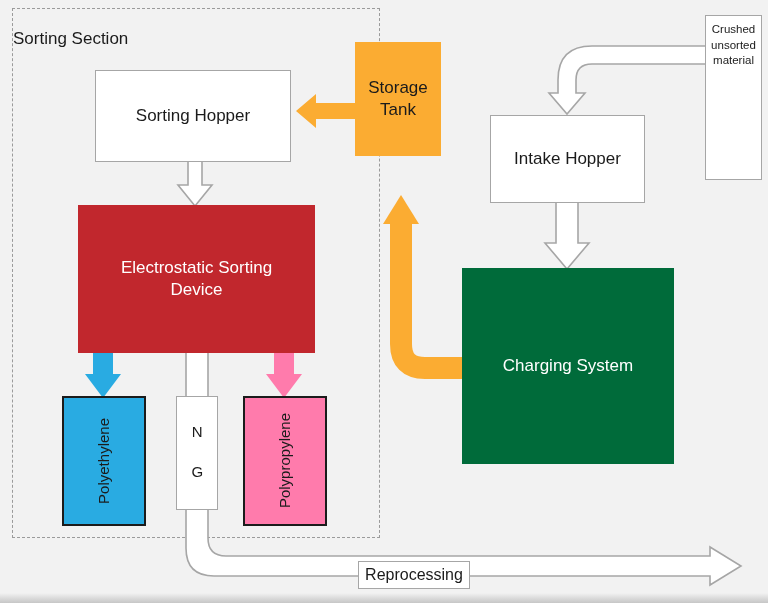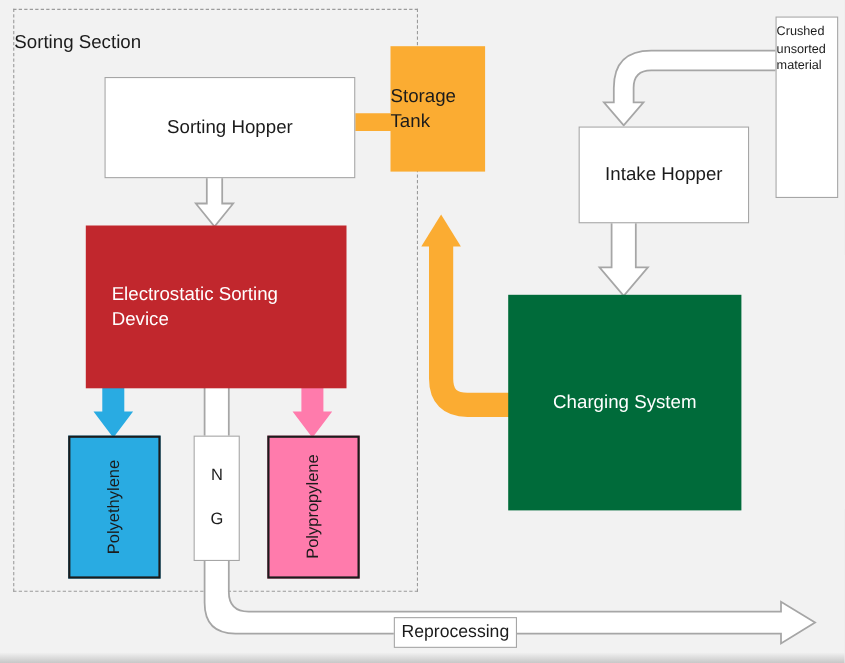"Crushed unsorted material" .node { text-align: left -> center }
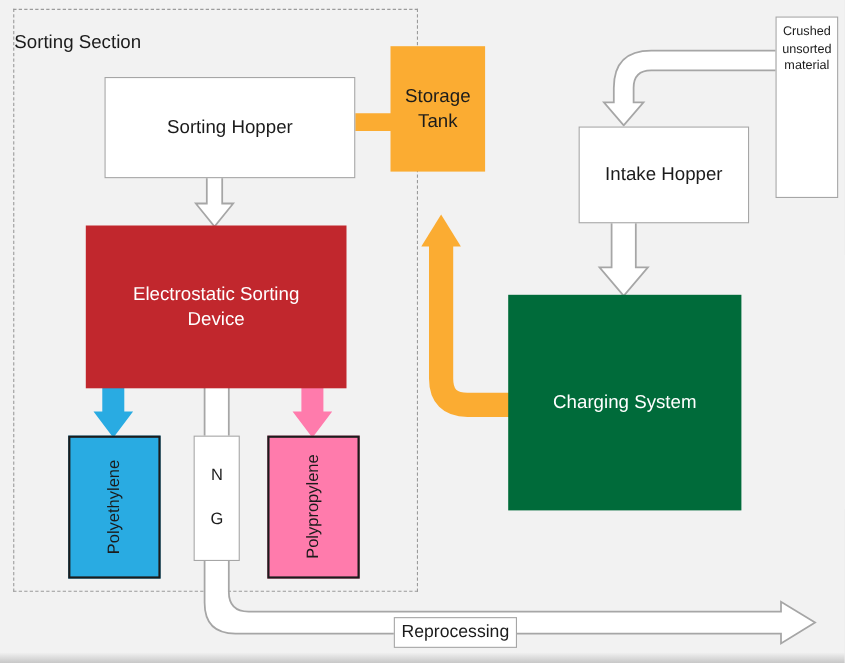"Sorting Hopper" .sorting-hopper { width: 228px -> 196px }
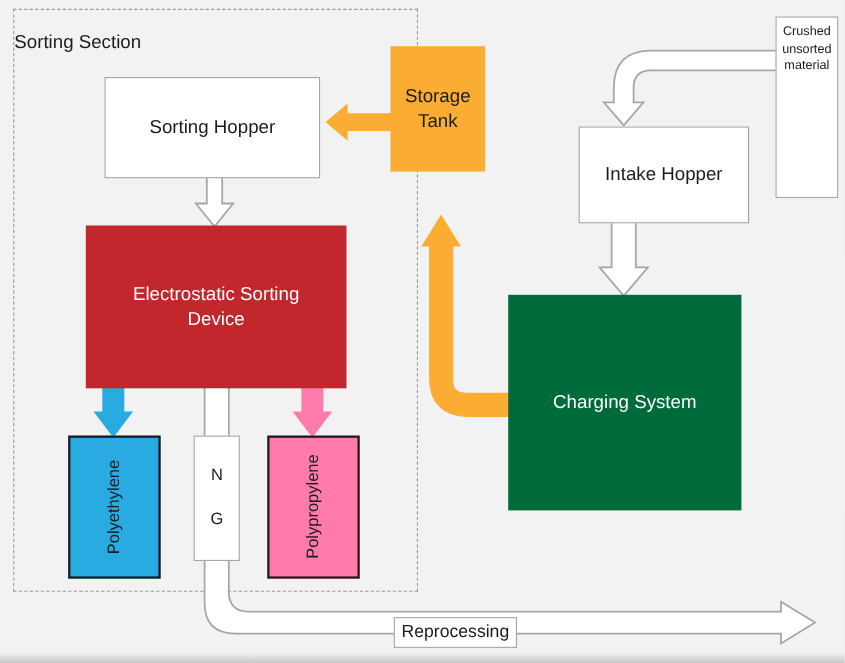"Intake Hopper" .intake-hopper { margin-left: 36px -> none }
